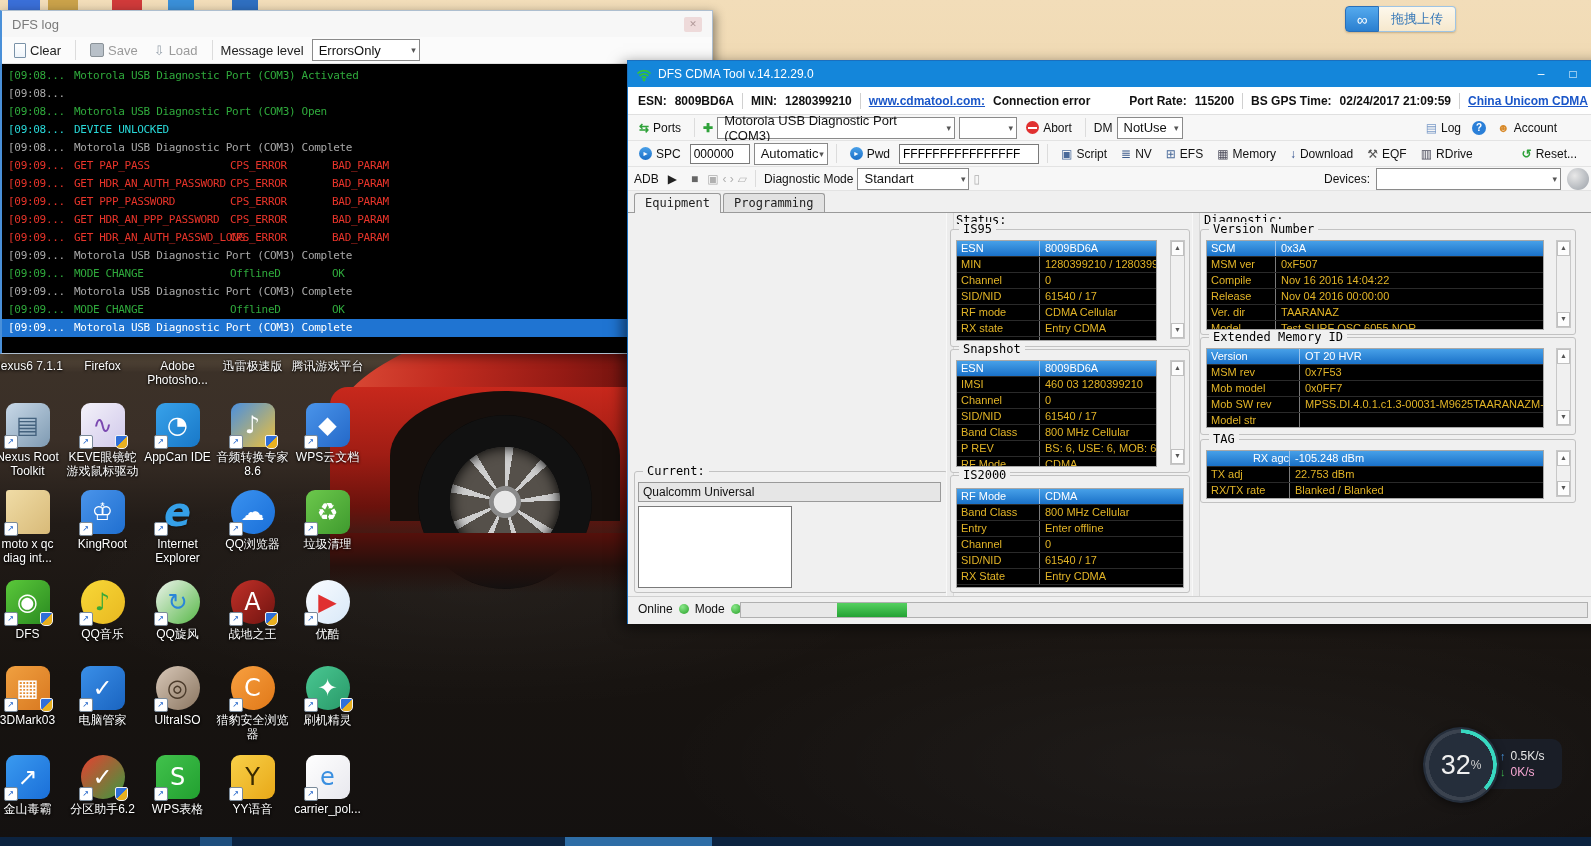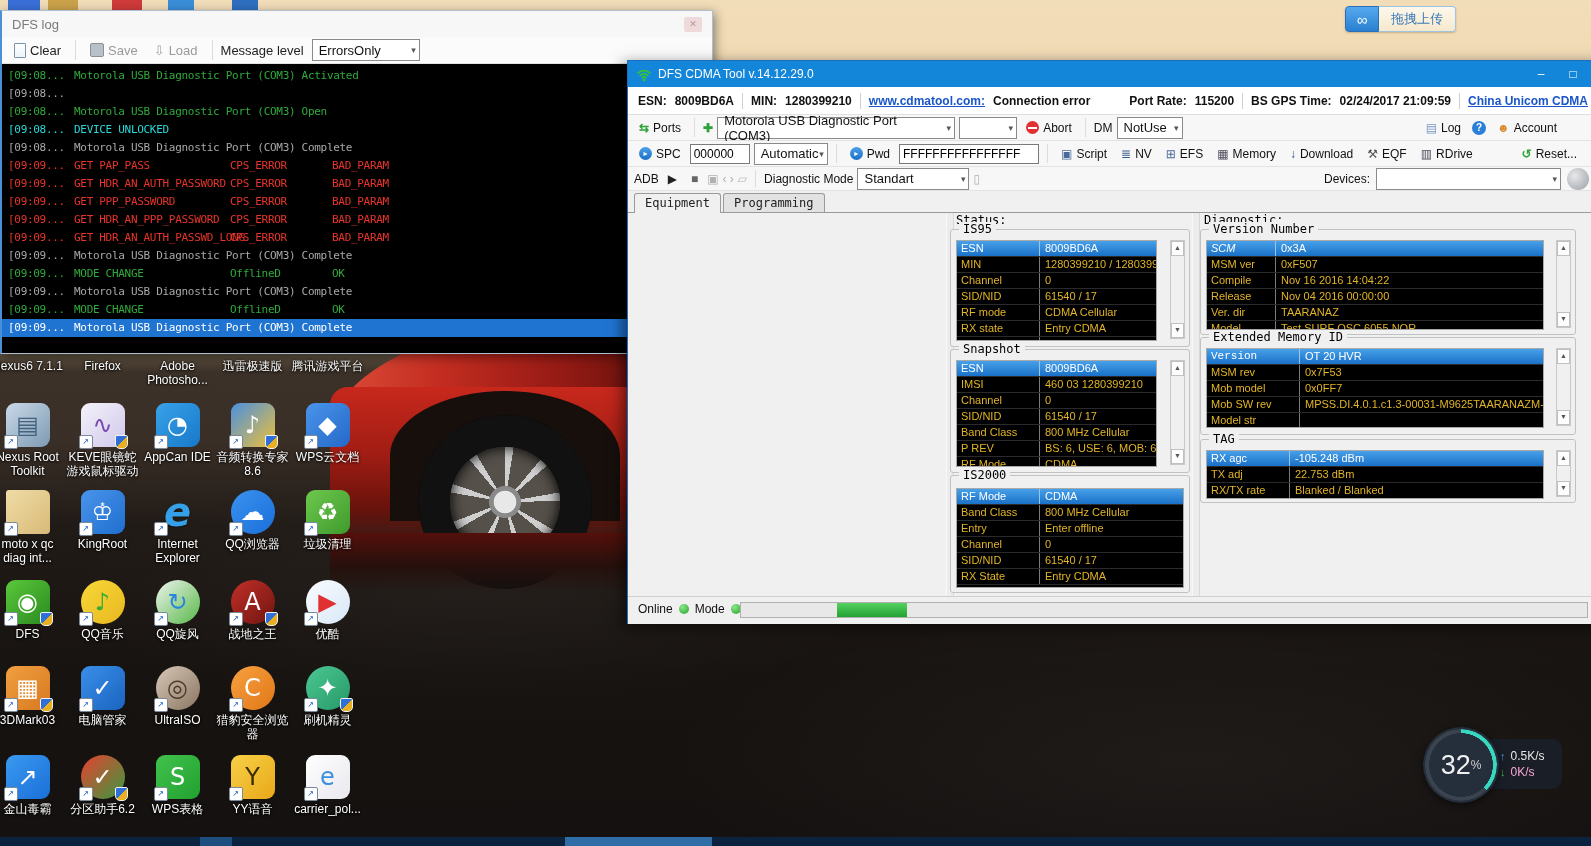"SCM" span.dtl { font-style: italic -> none }
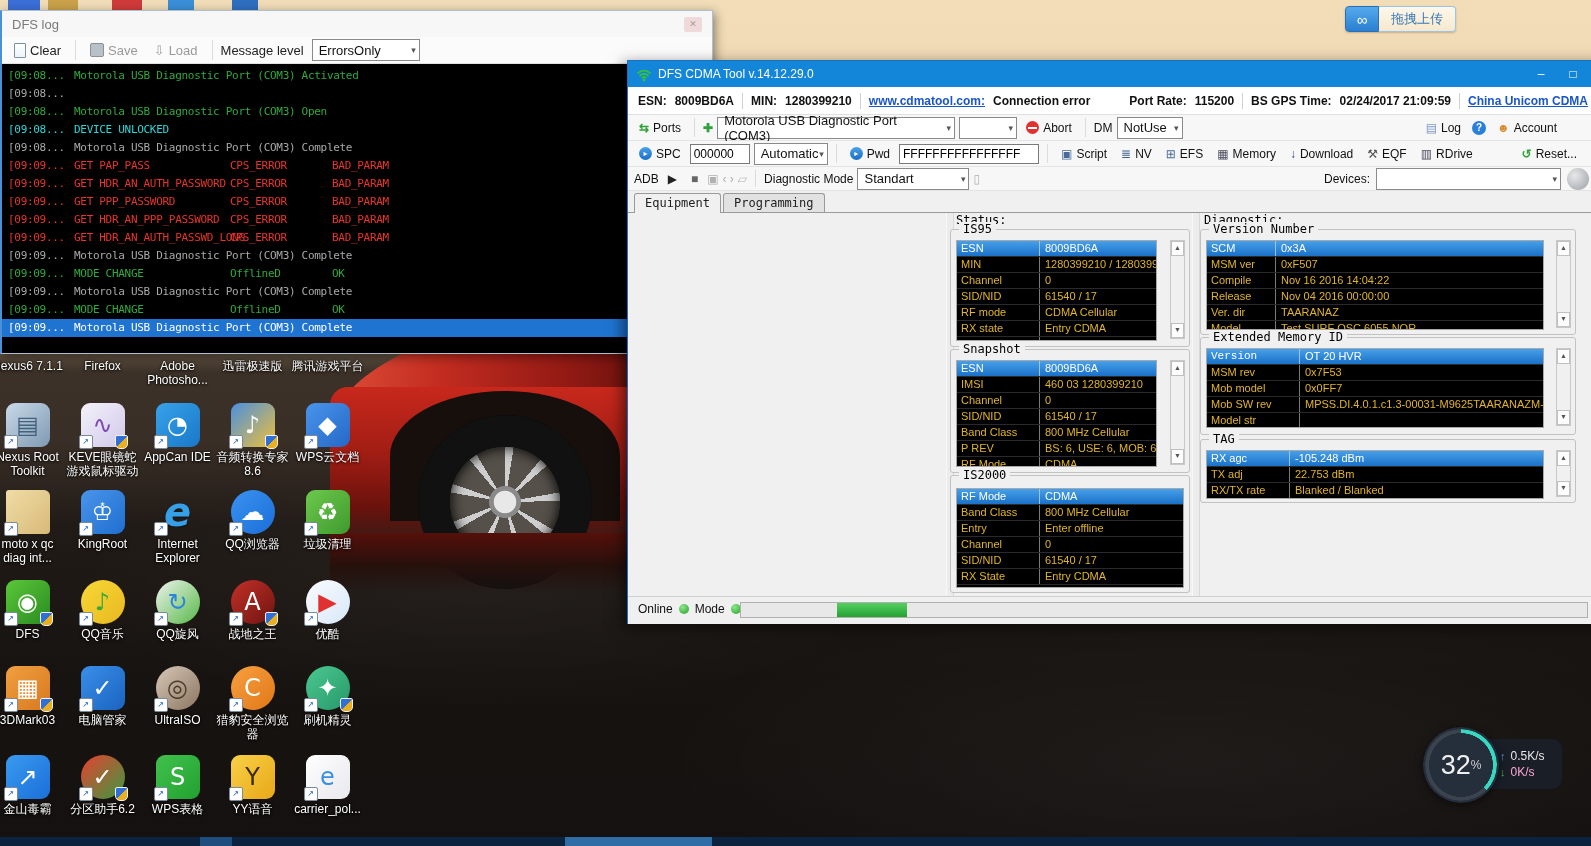"Version" span.dtl { font-family: Liberation Mono, monospace -> none }
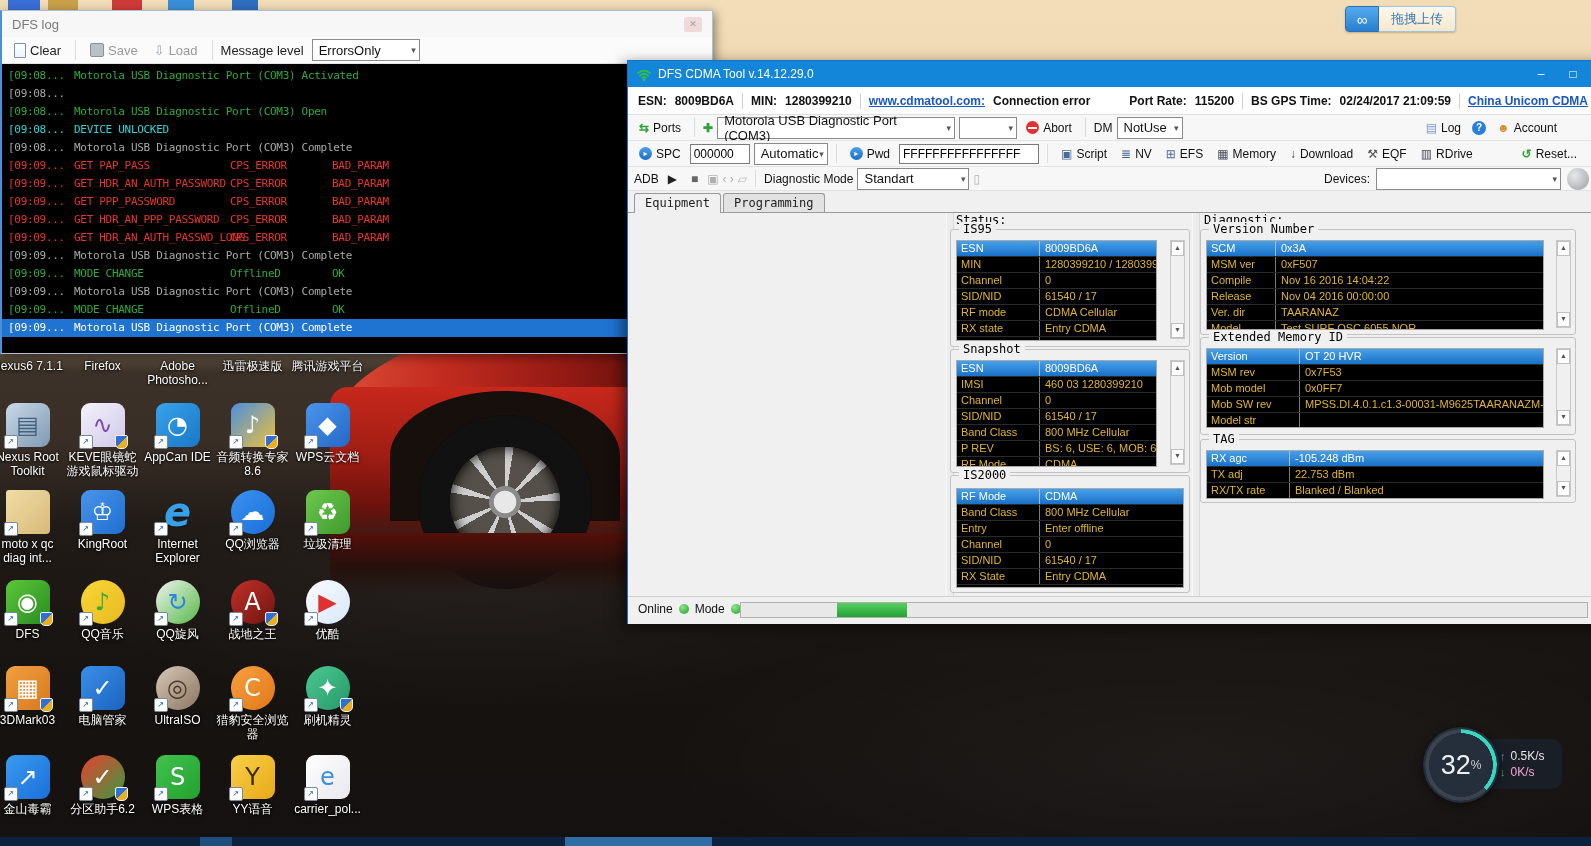"RX agc" span.dtl { text-align: none -> right }
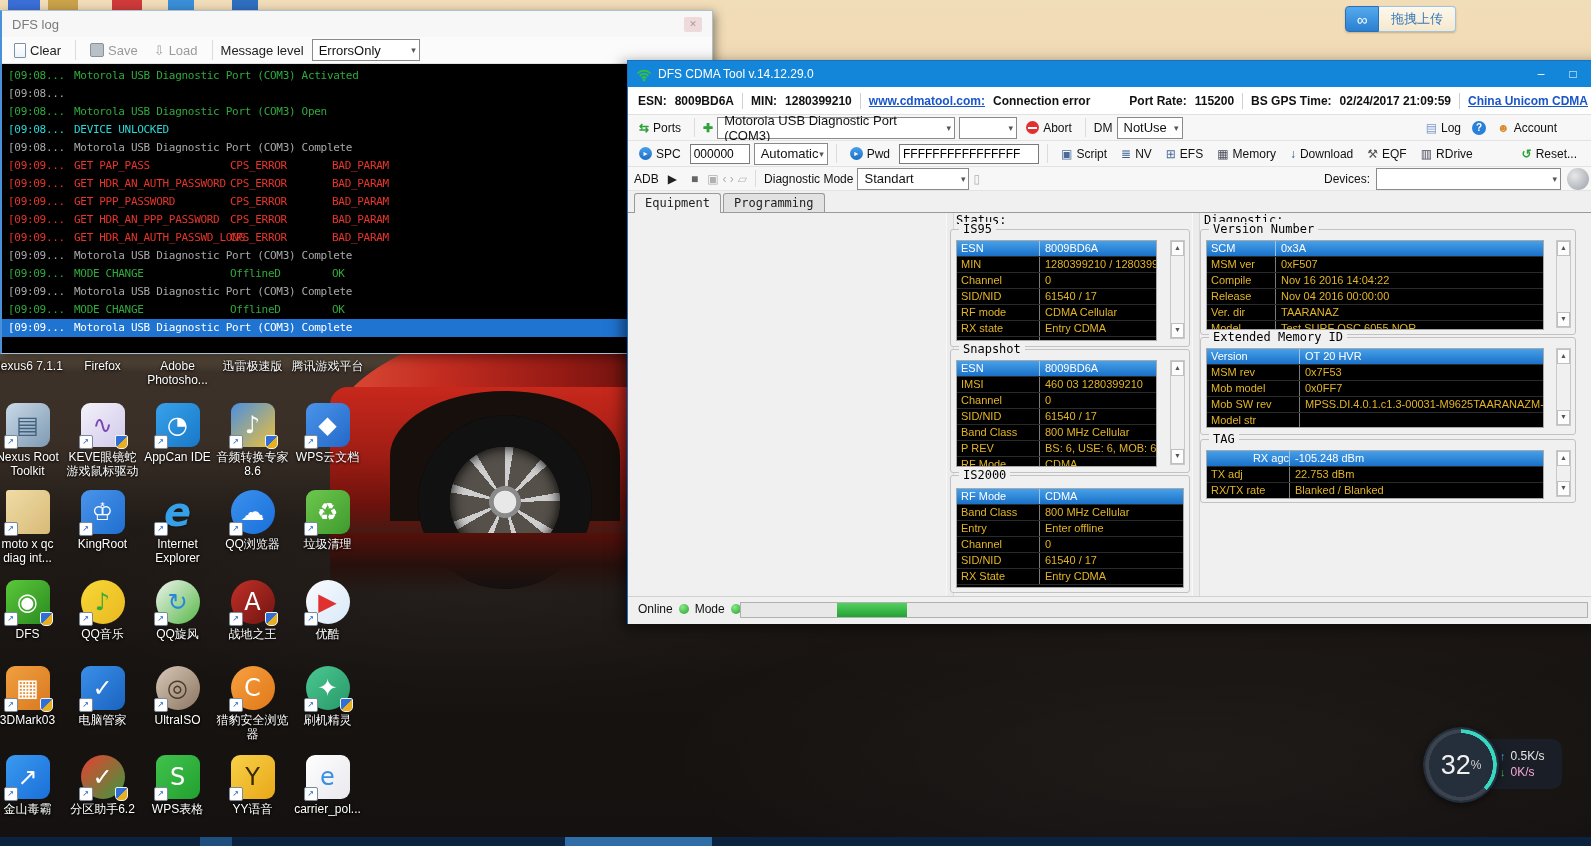"Current:" div.grp { html: none -> <div> <span>Current:</span> <div>Qualcomm Universal</div> <div></div> </div> }
